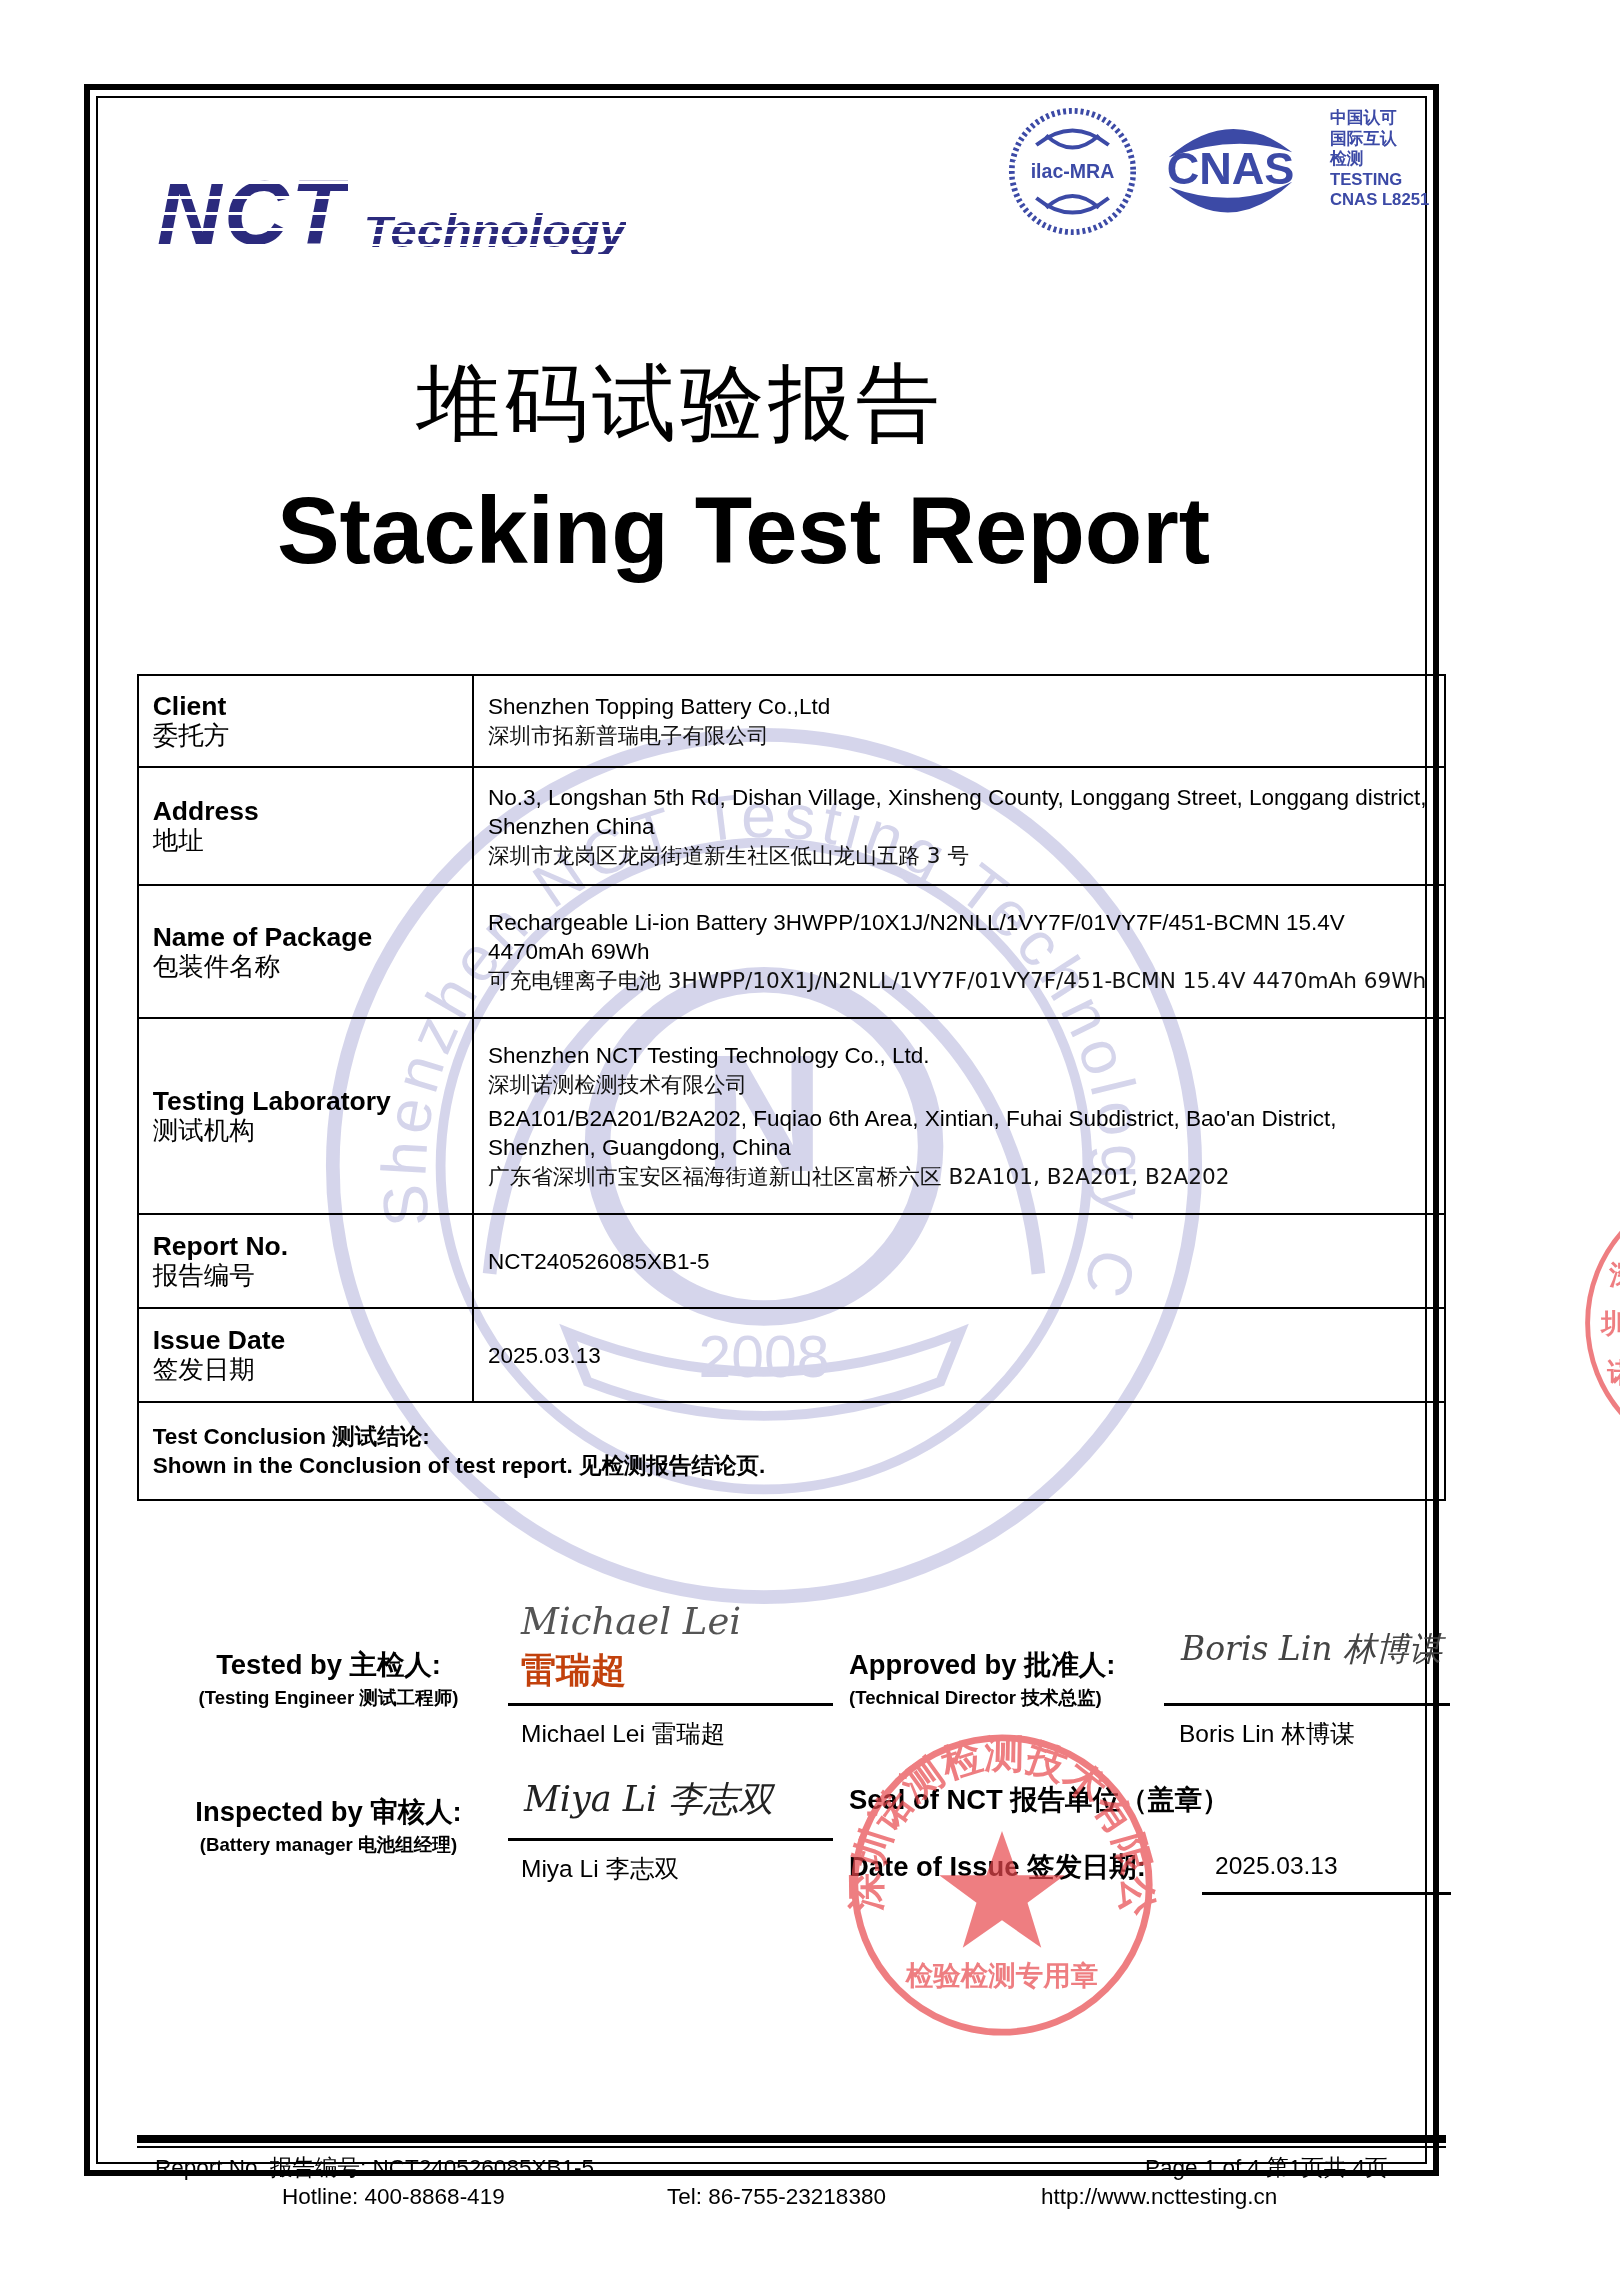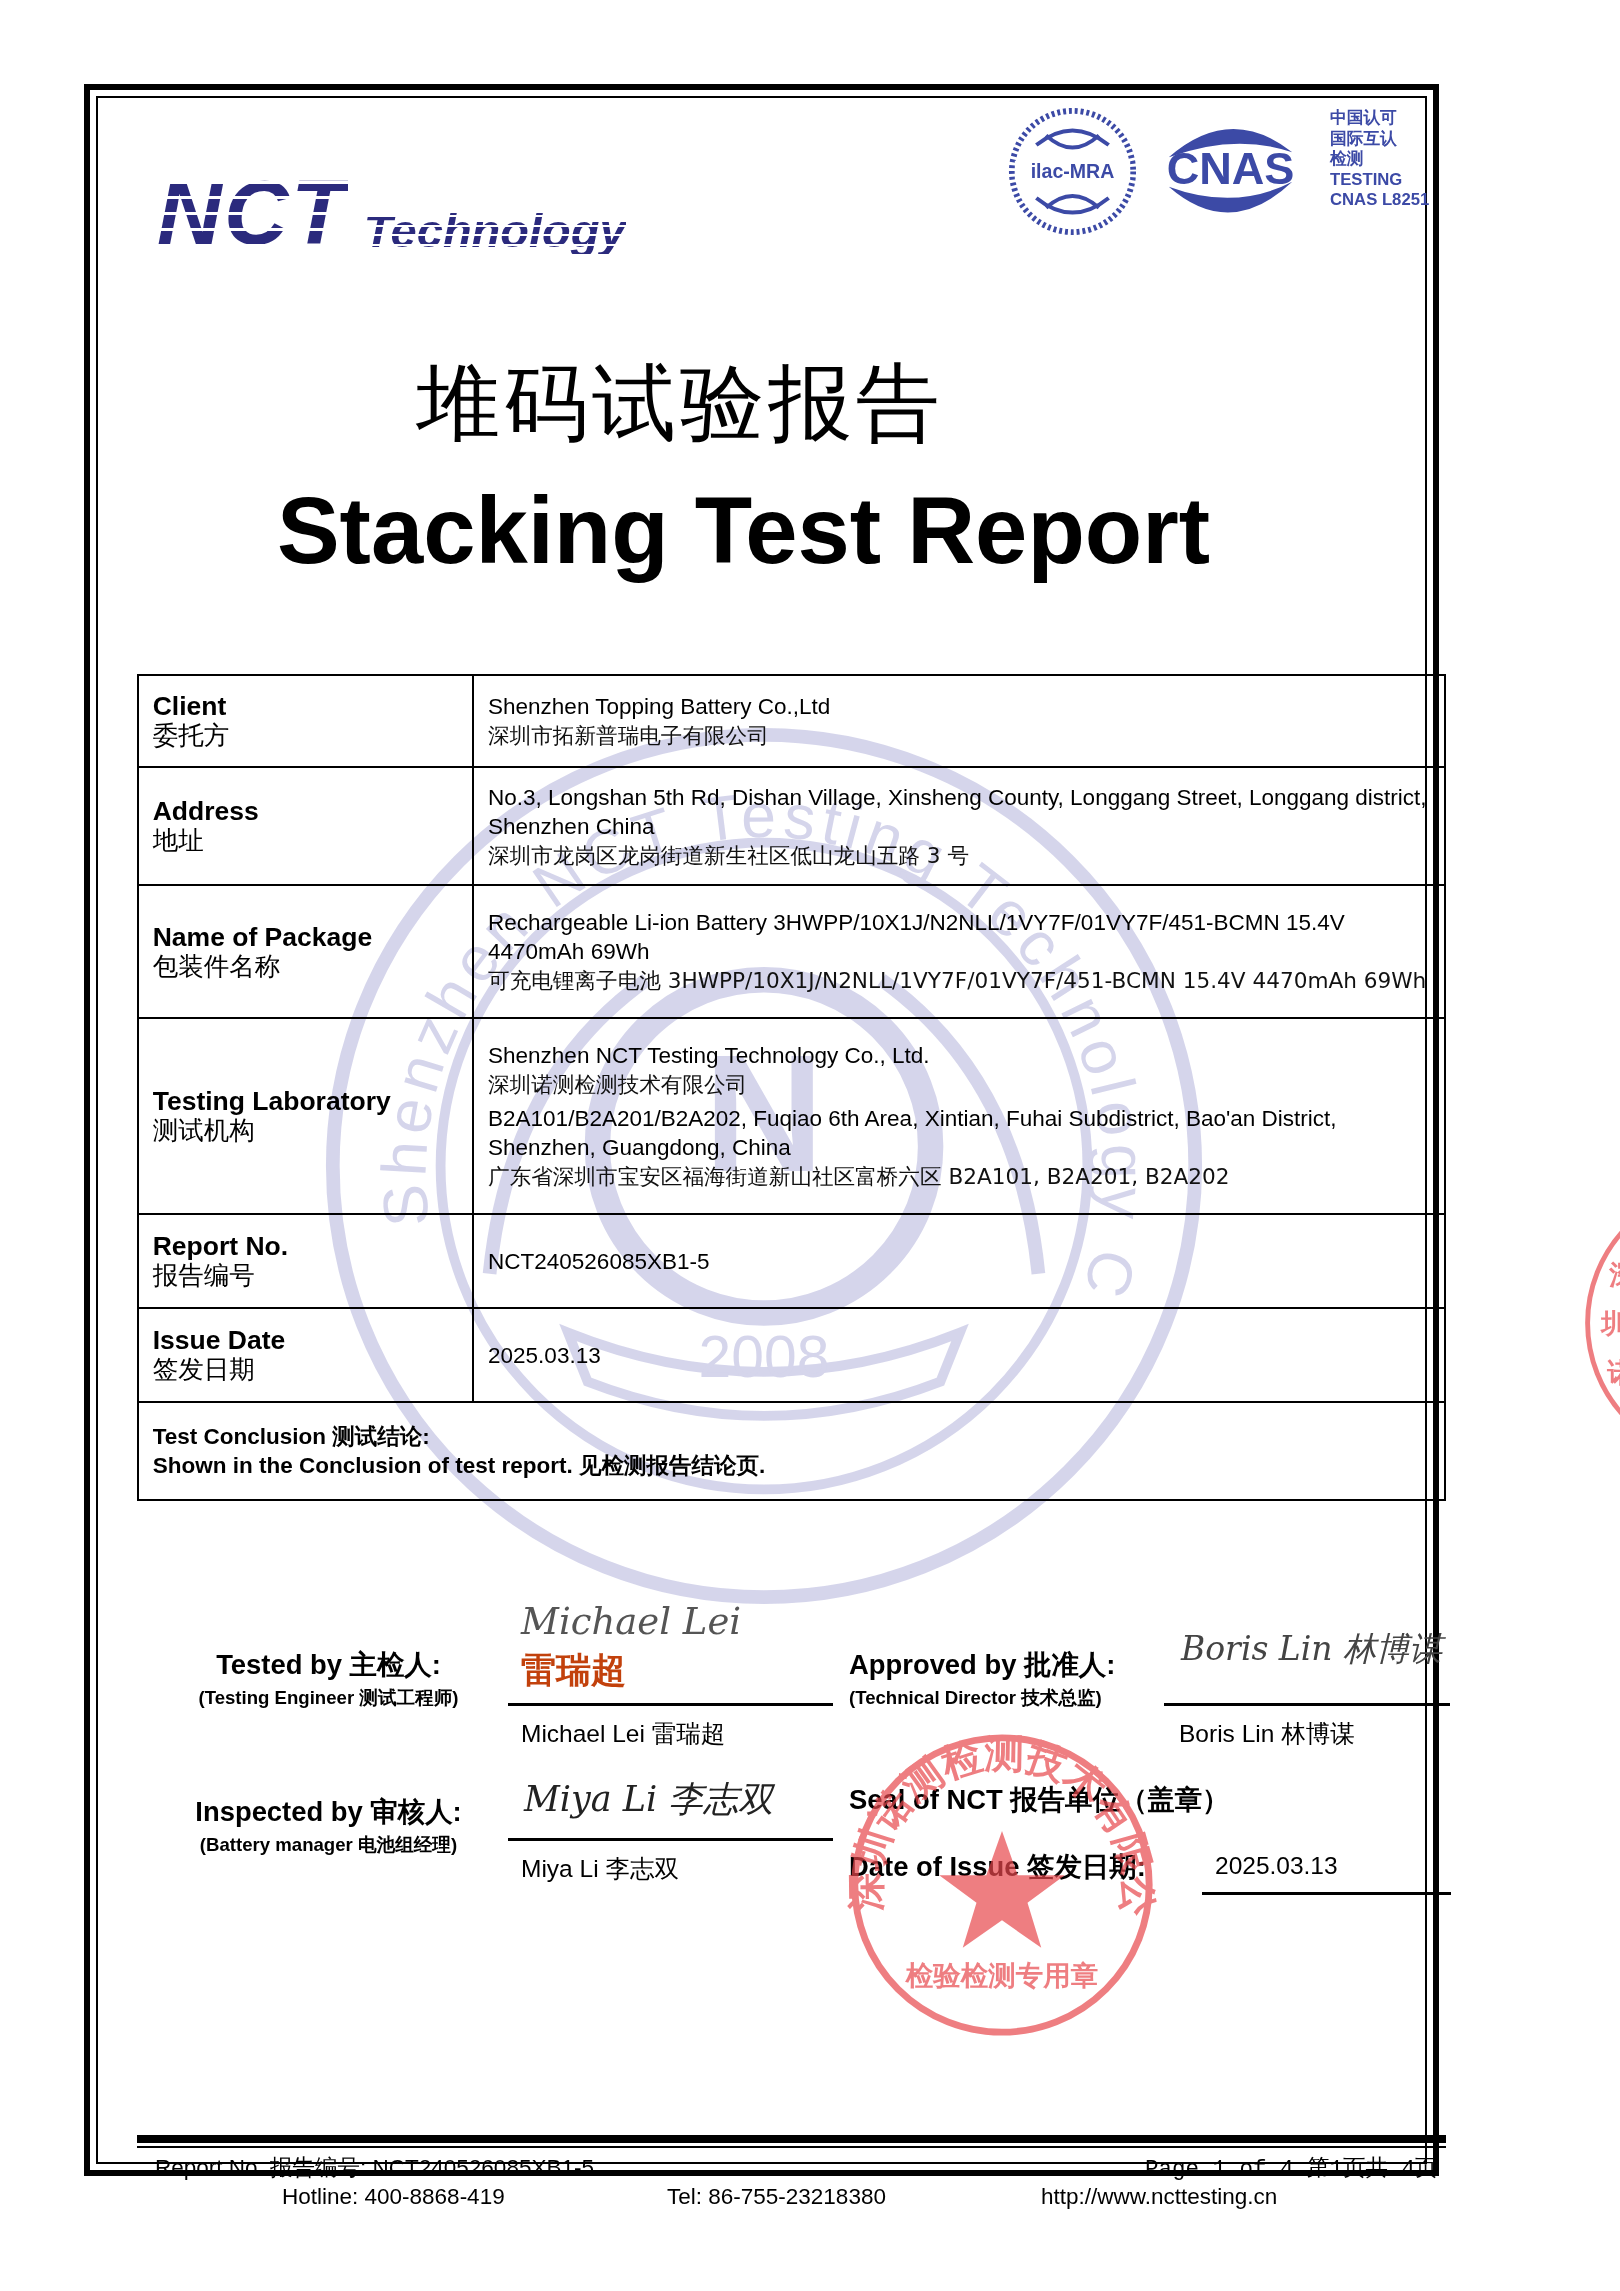"Page 1 of 4 第1页共" div.footer { font-family: Liberation Mono, monospace -> none }
